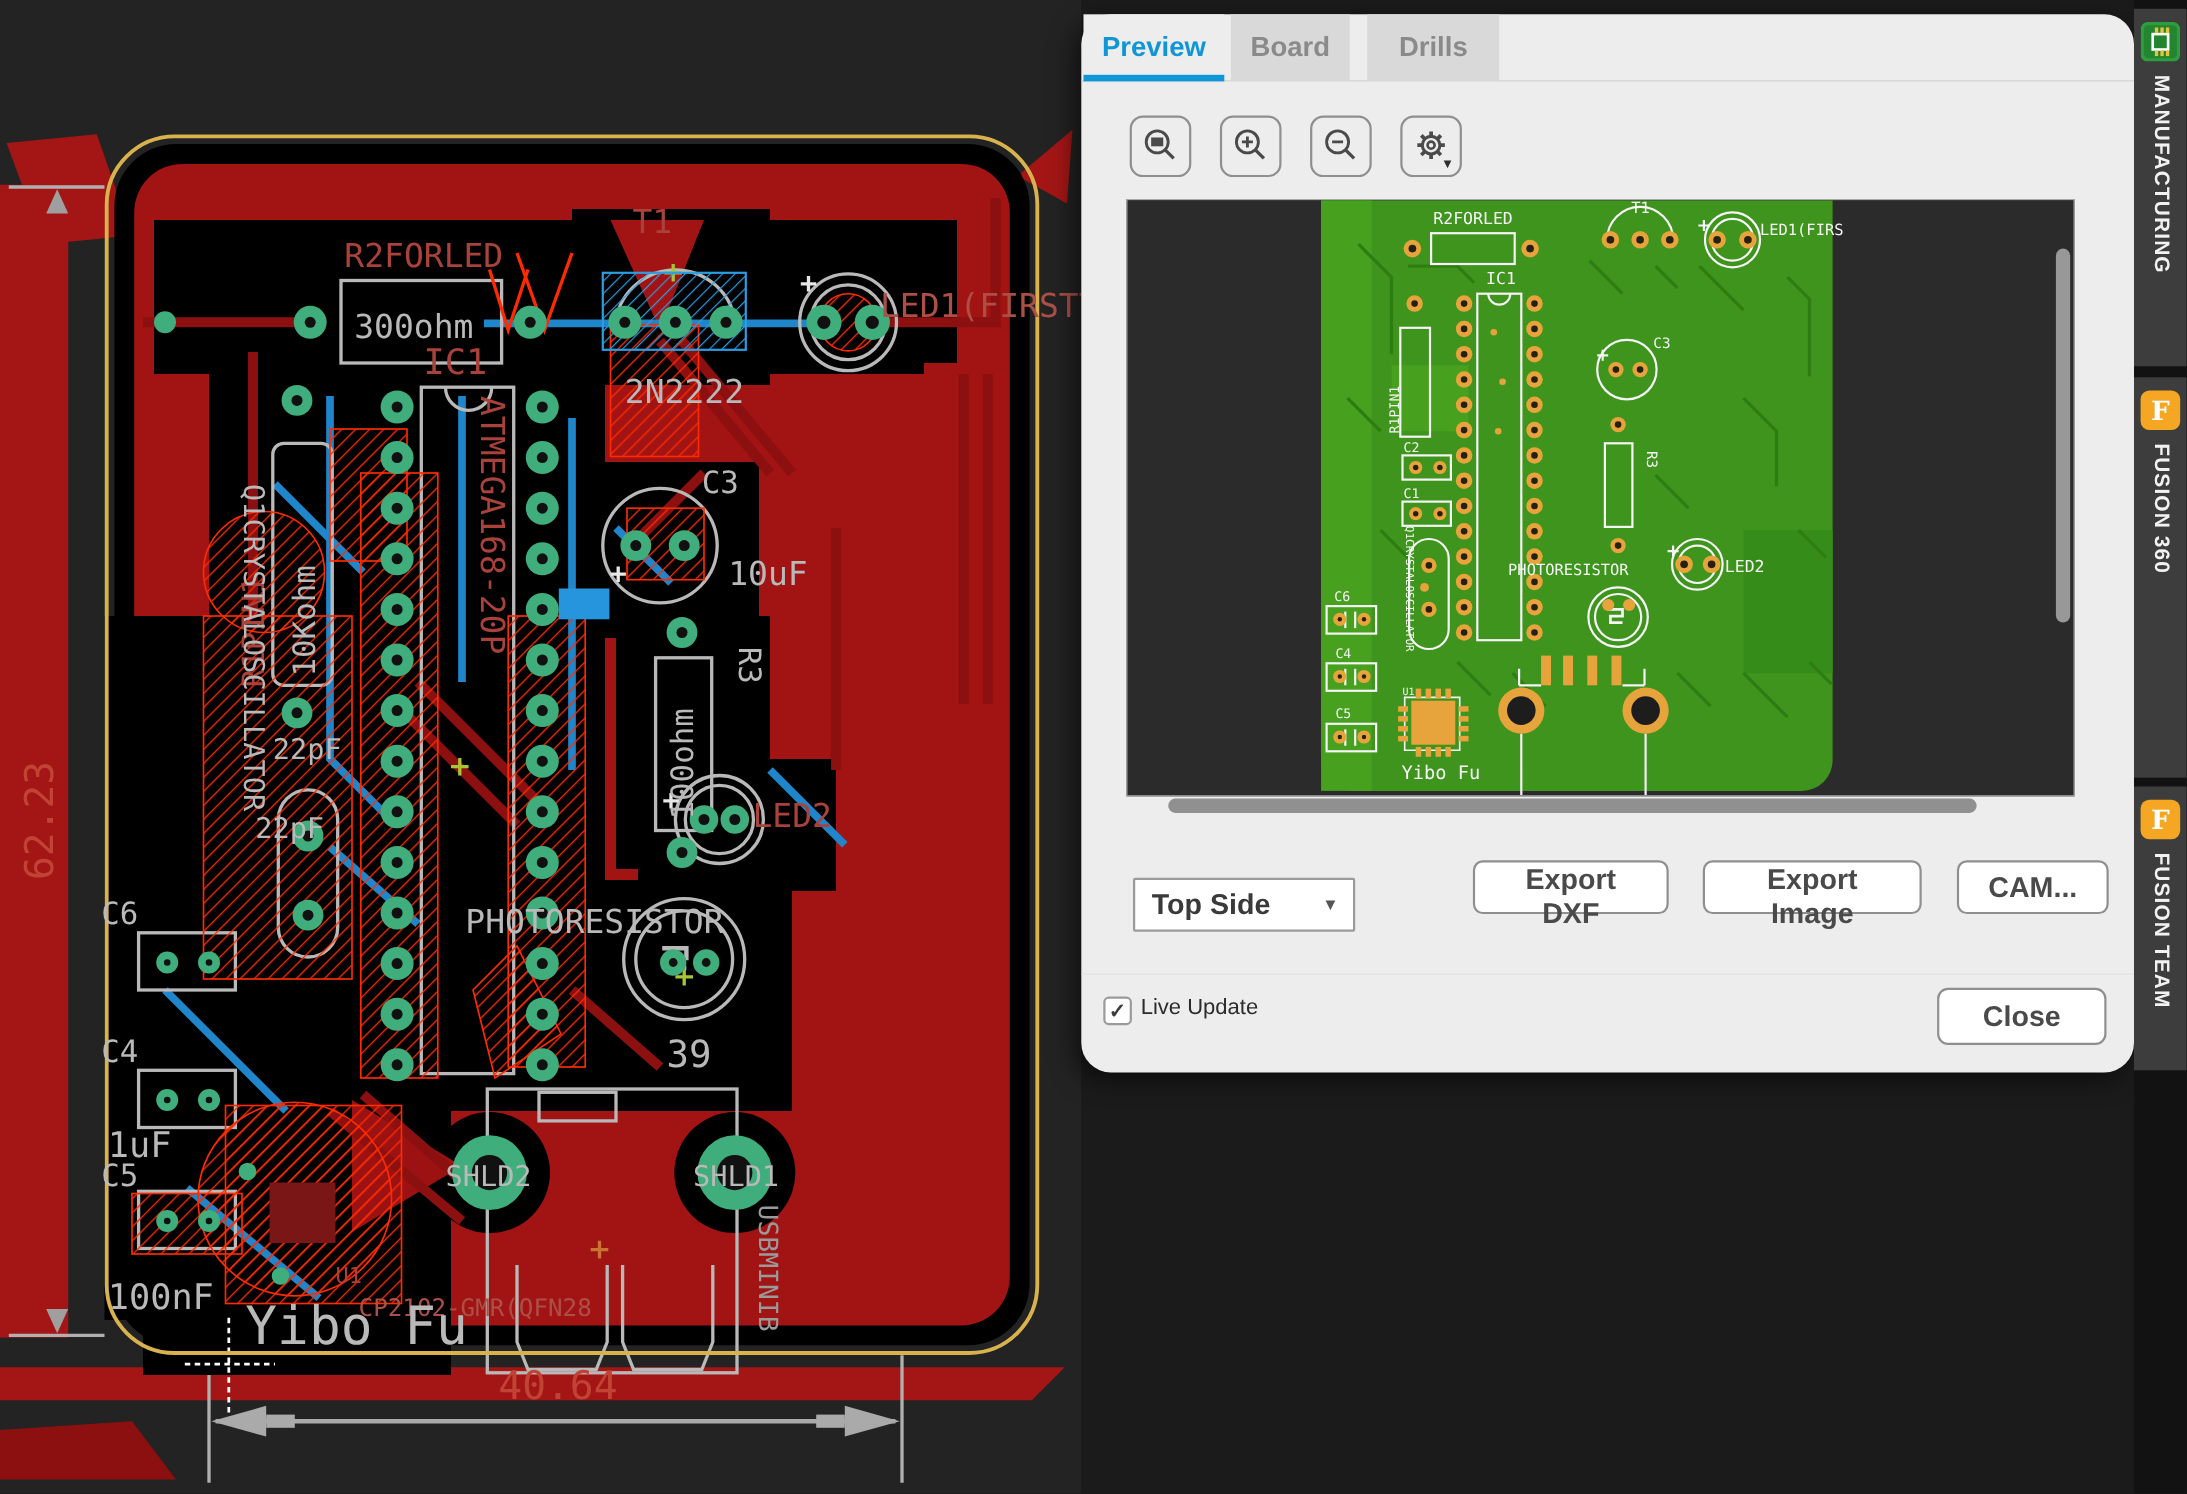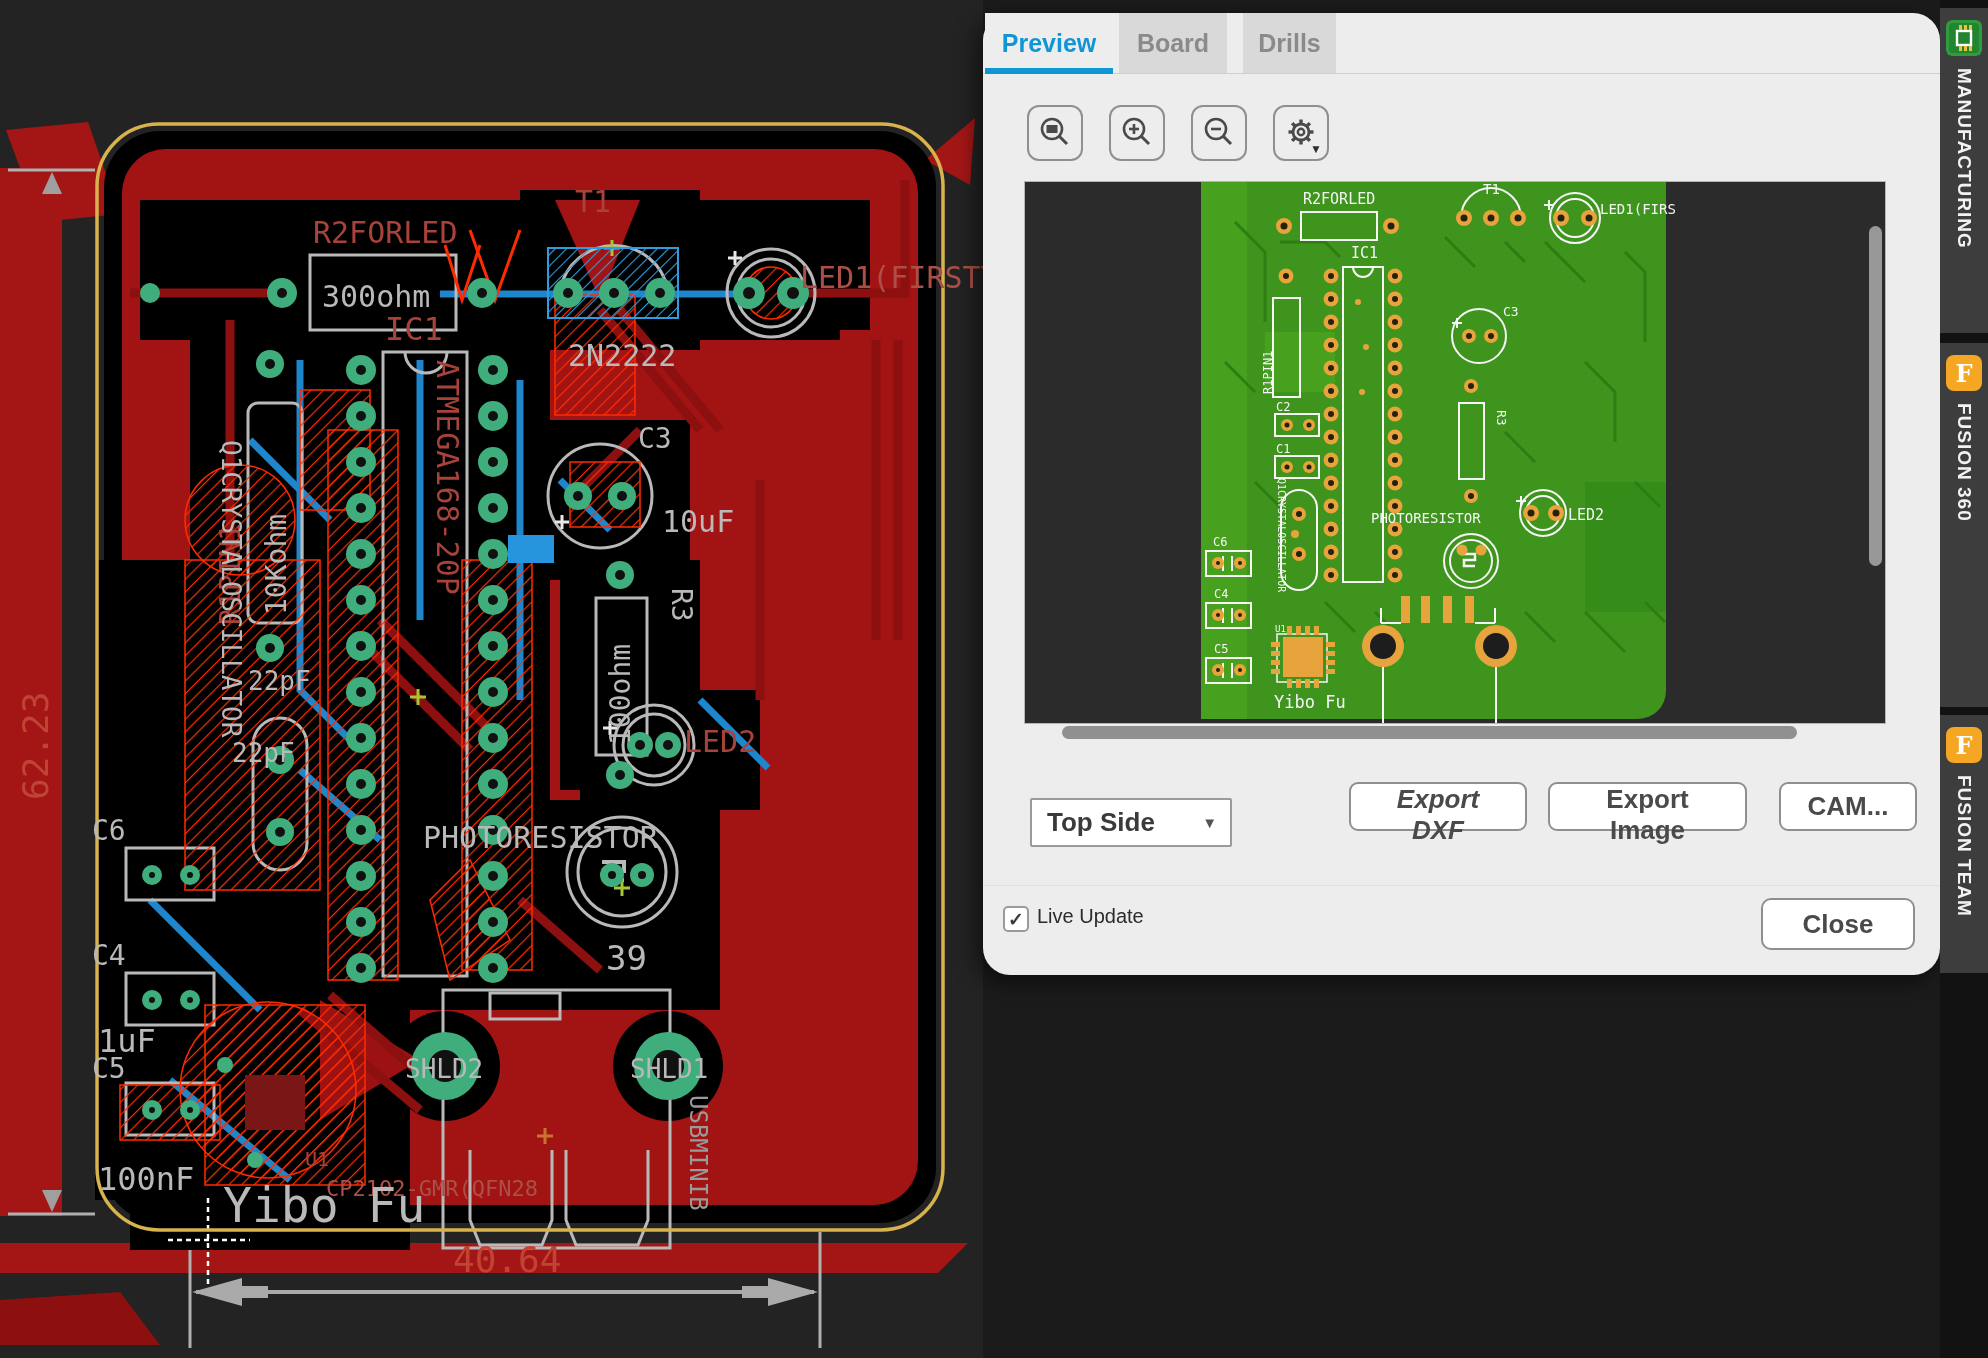"Drills" .tab.drills { width: 93px -> 120px }
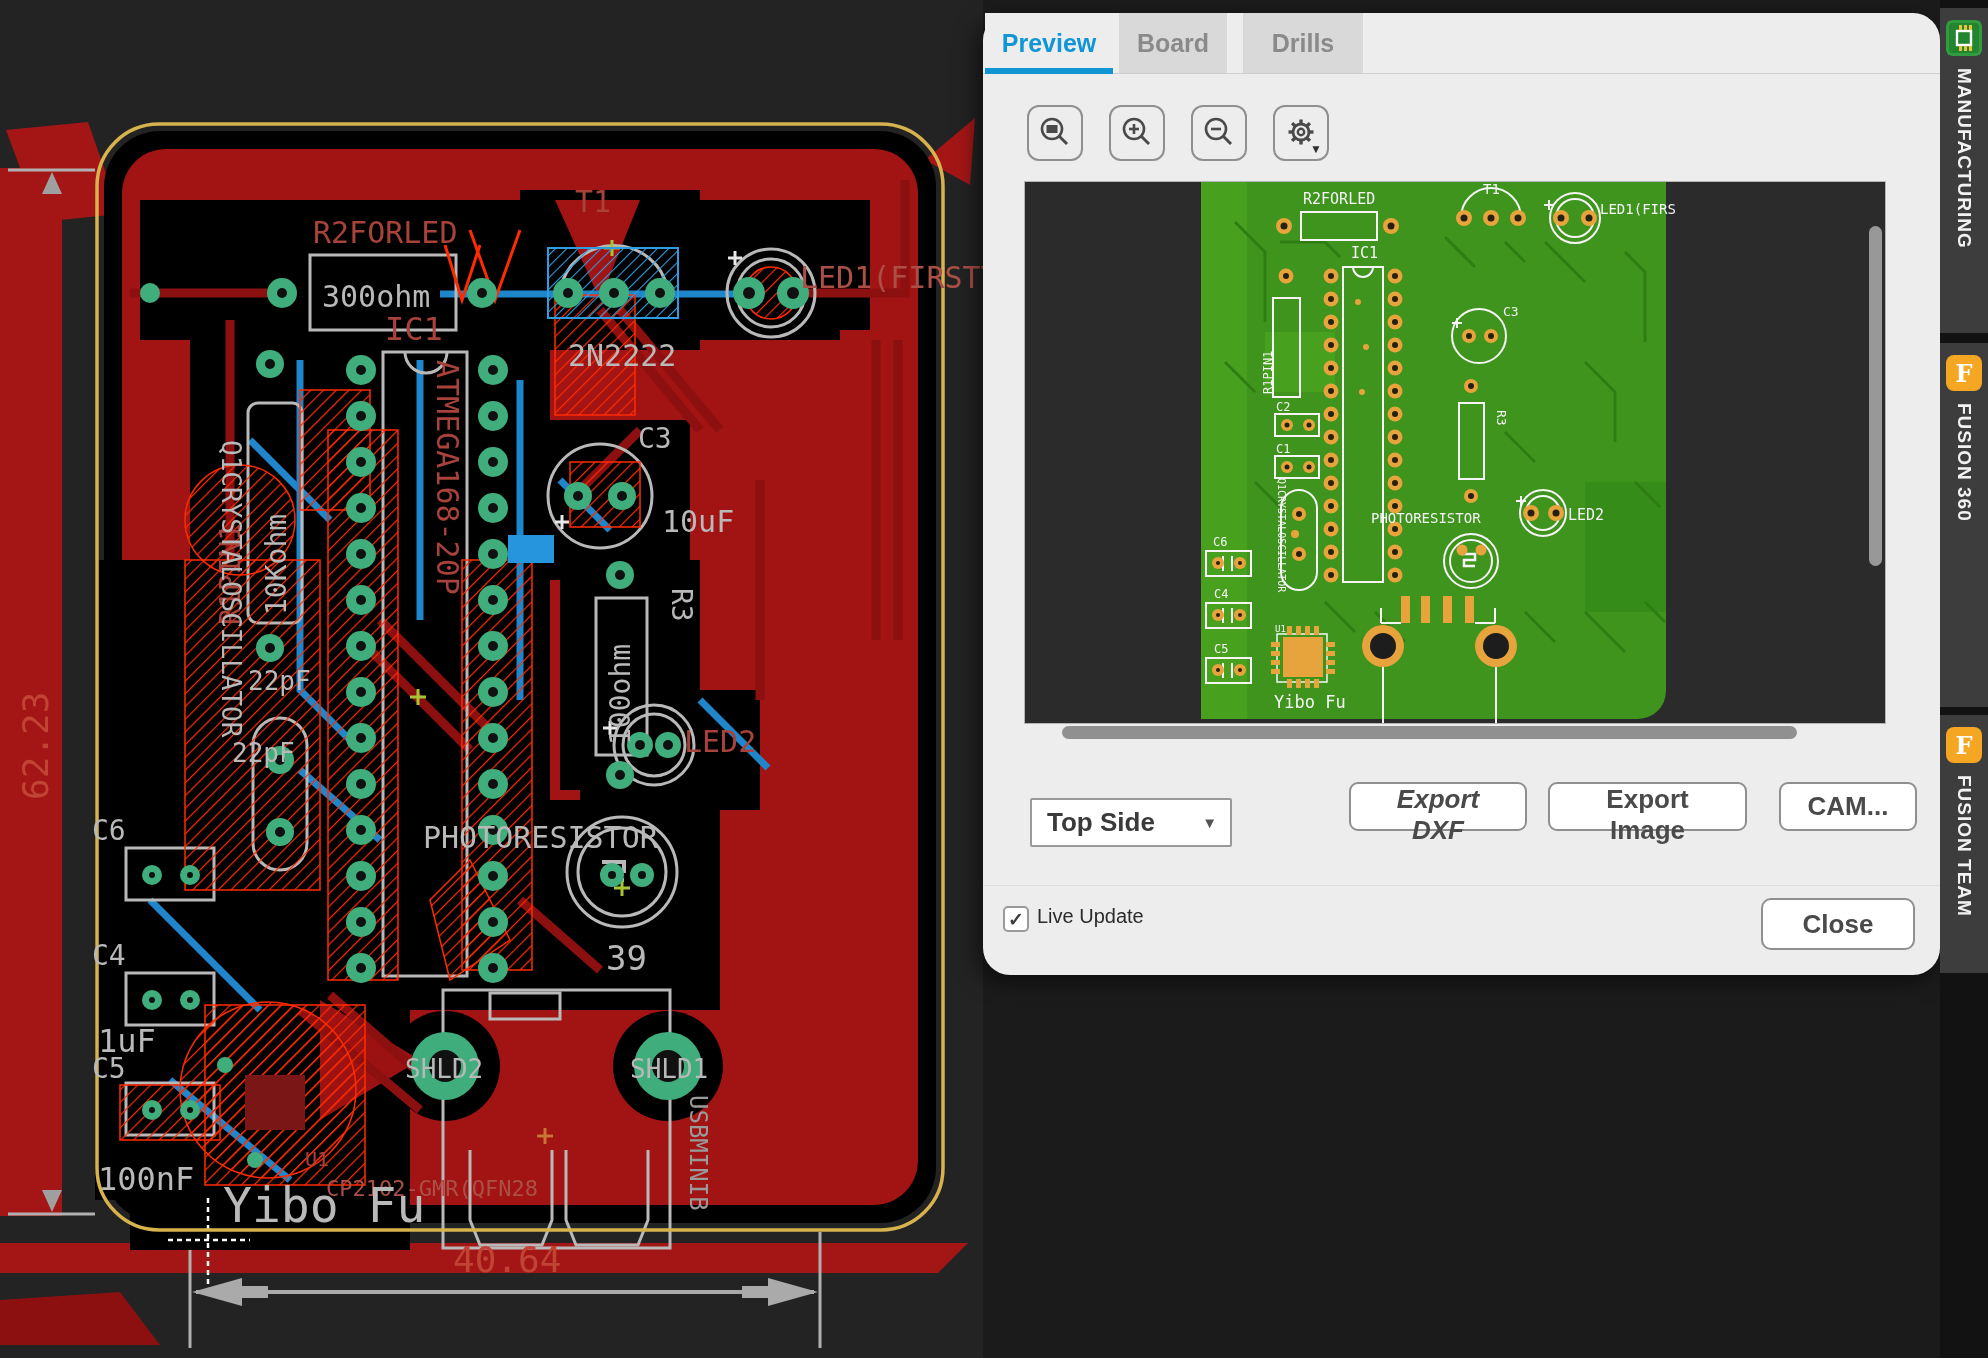"Export DXF" .btn.dxf { font-style: italic -> none; left: 366px -> 356px }
